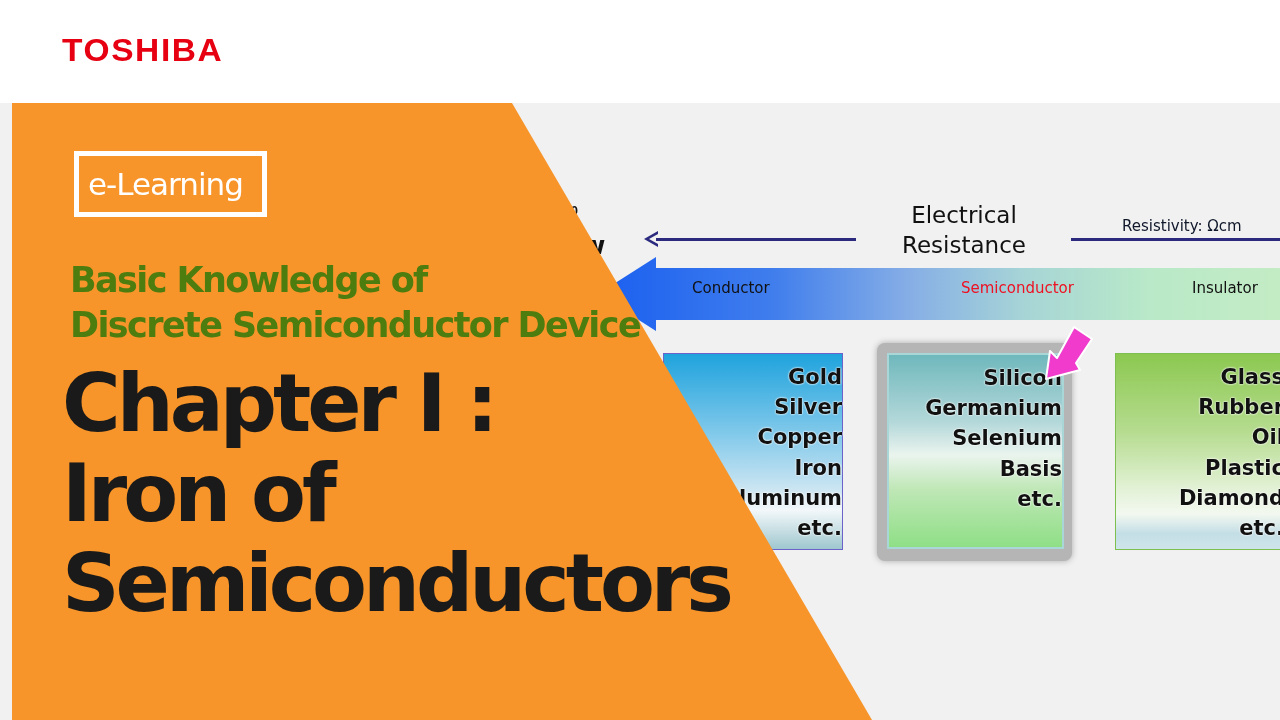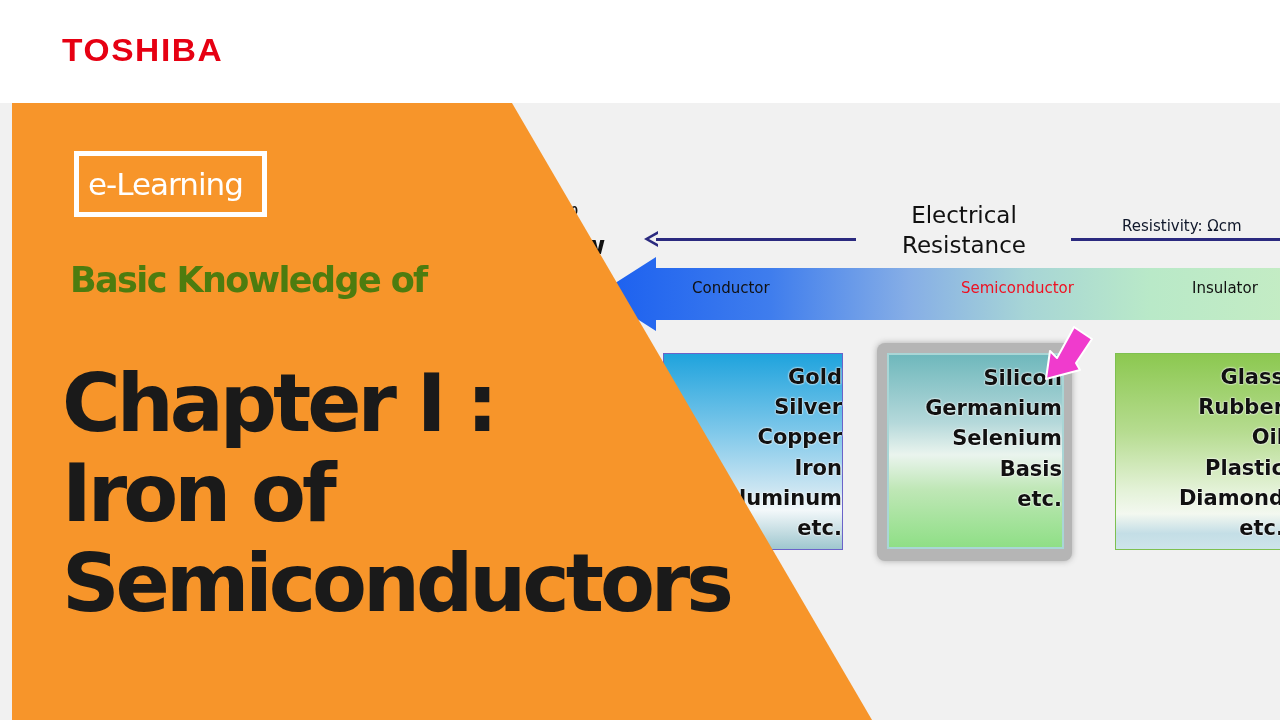"Discrete Semiconductor Device" div { html: none -> <div>Discrete Semiconductor Device</div> }
